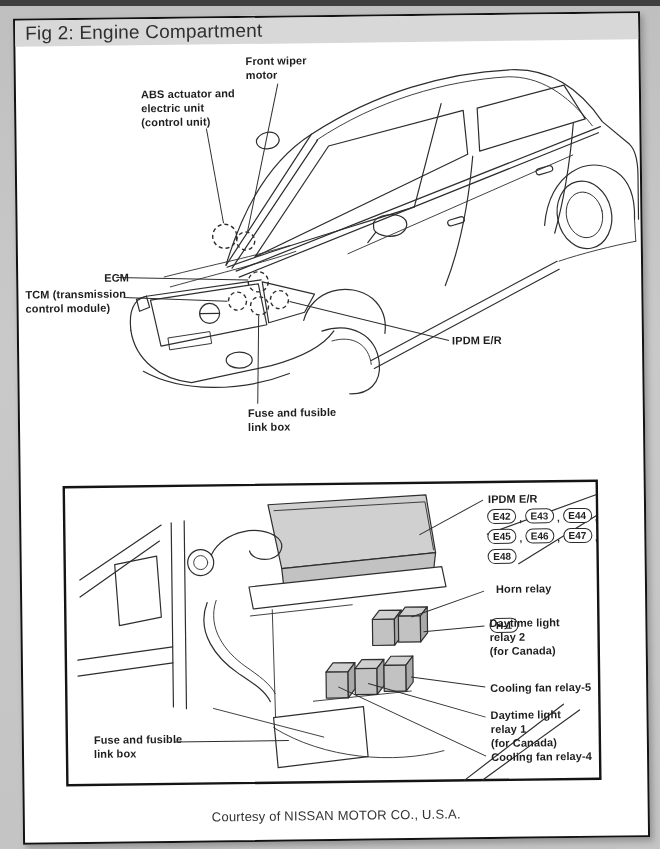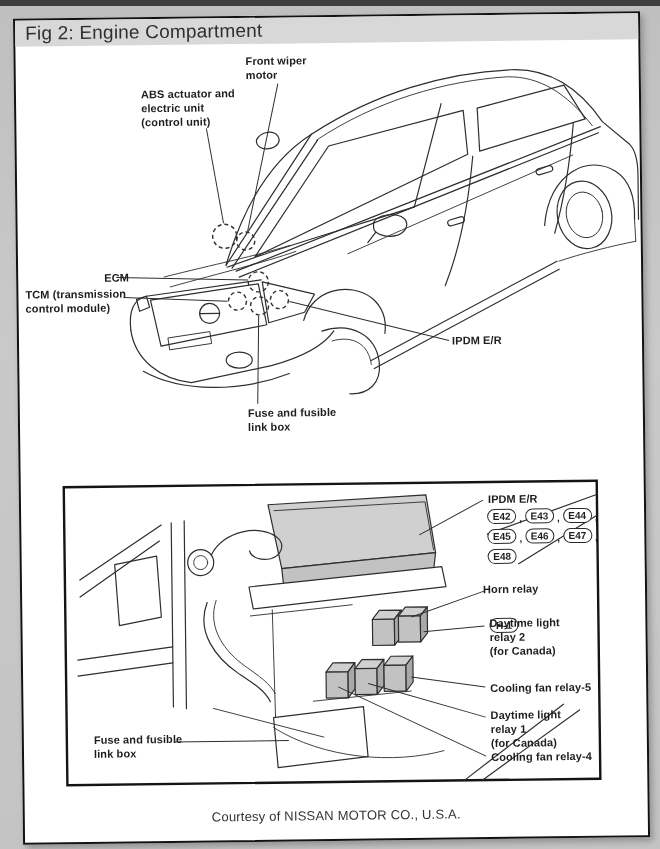"Horn relay" div.lbl { left: 461px -> 474px }
